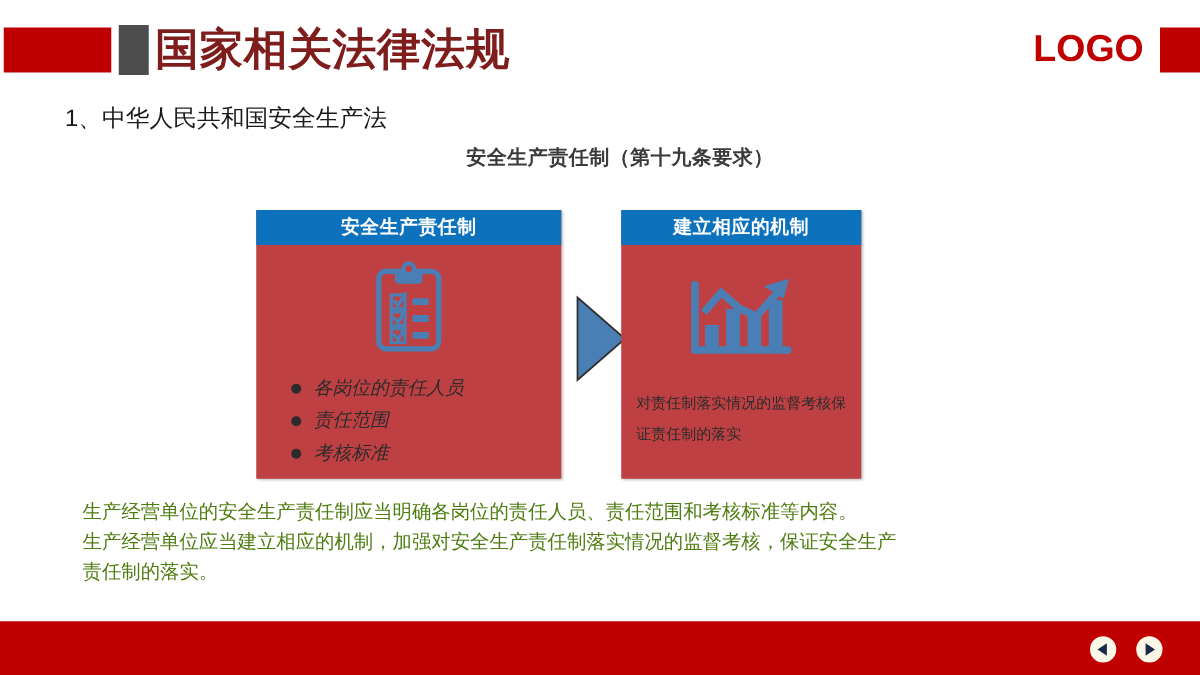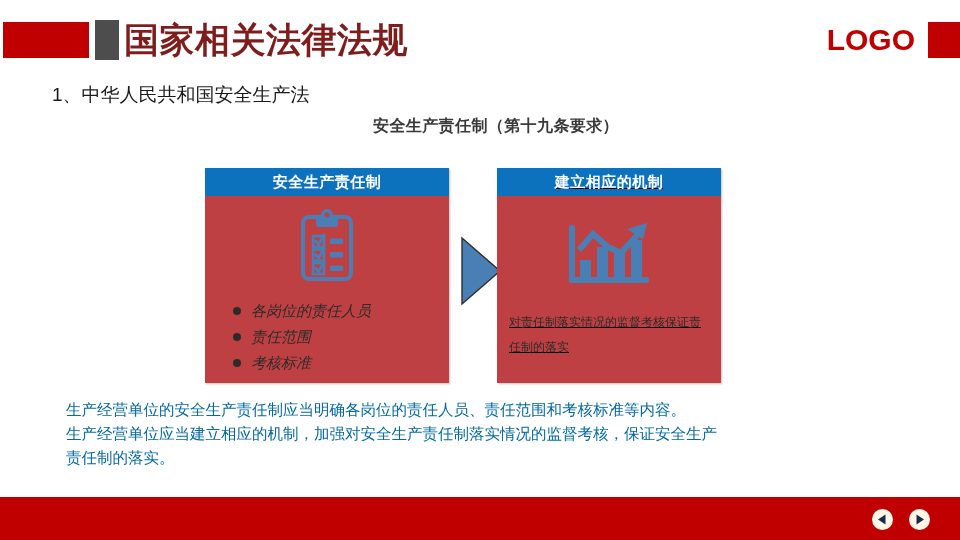"建立相应的机制" #card-right { text-decoration: underline -> none; width: 224px -> 192px }
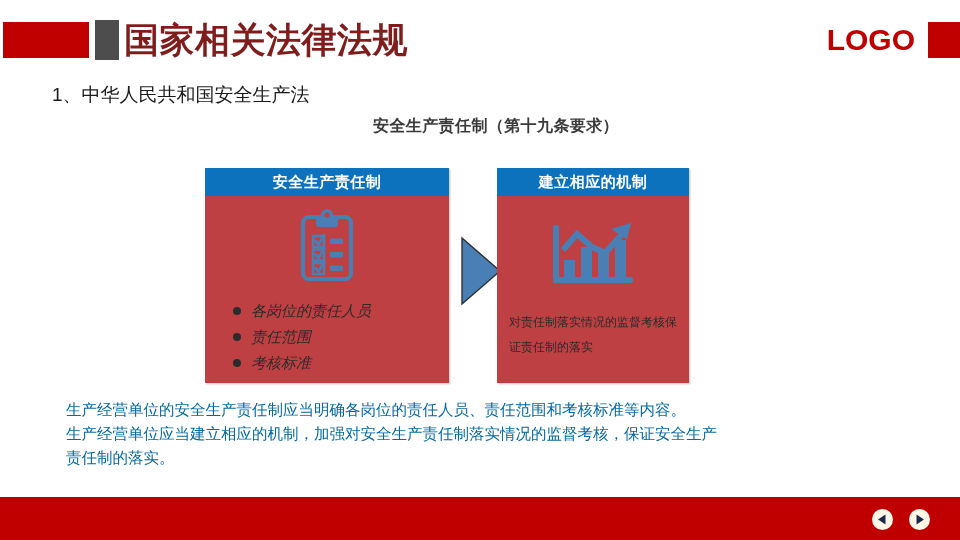"生产经营单位的安全生产责任制应当明确各岗位的责任人员、责任范围和考核标准等内容。" .body-paragraph { color: #0369a1 -> #4d7c0f }
